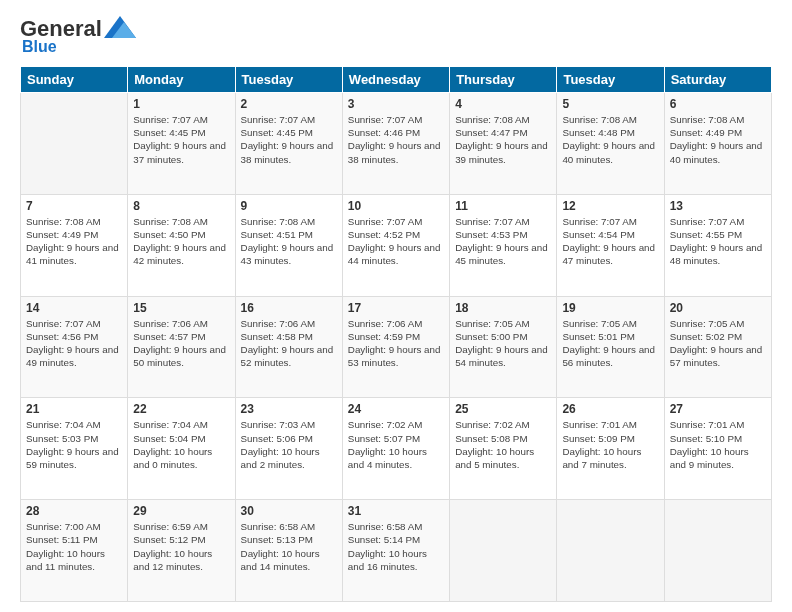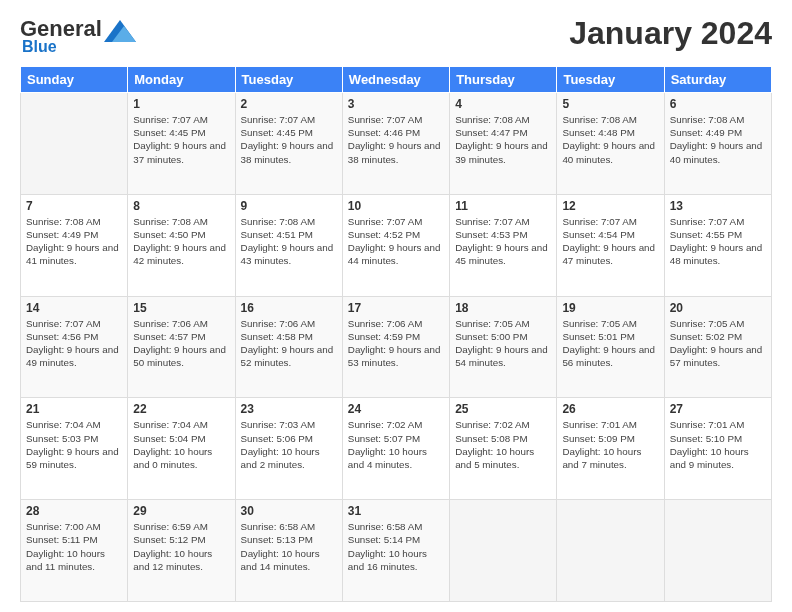"General" div { align-items: flex-end -> center }
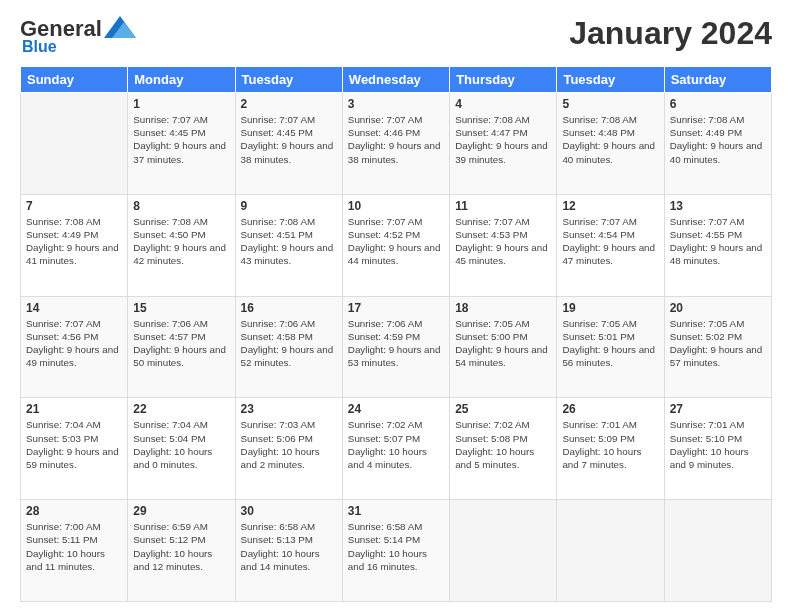"January 2024" h1 { html: <h1>January 2024</h1> -> none }
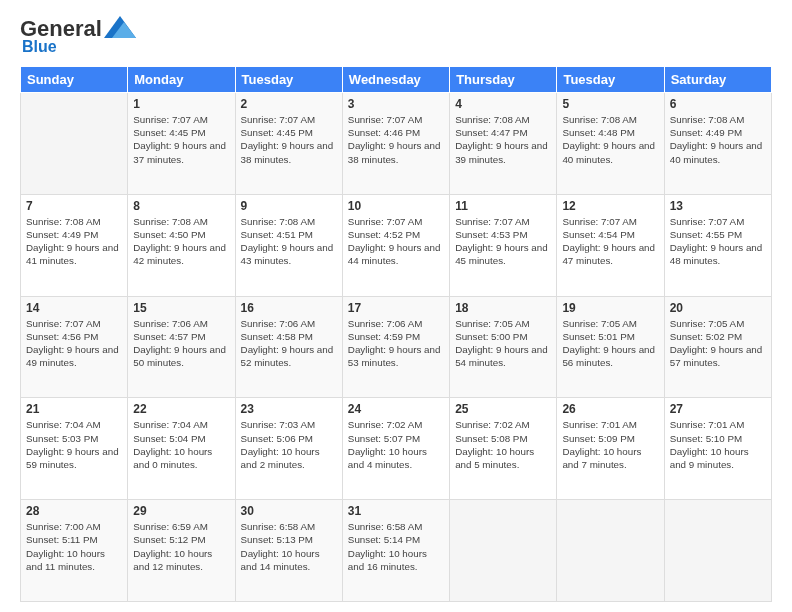"Sunday" .calendar thead tr th { background: #3b82f6 -> #0369a1 }
